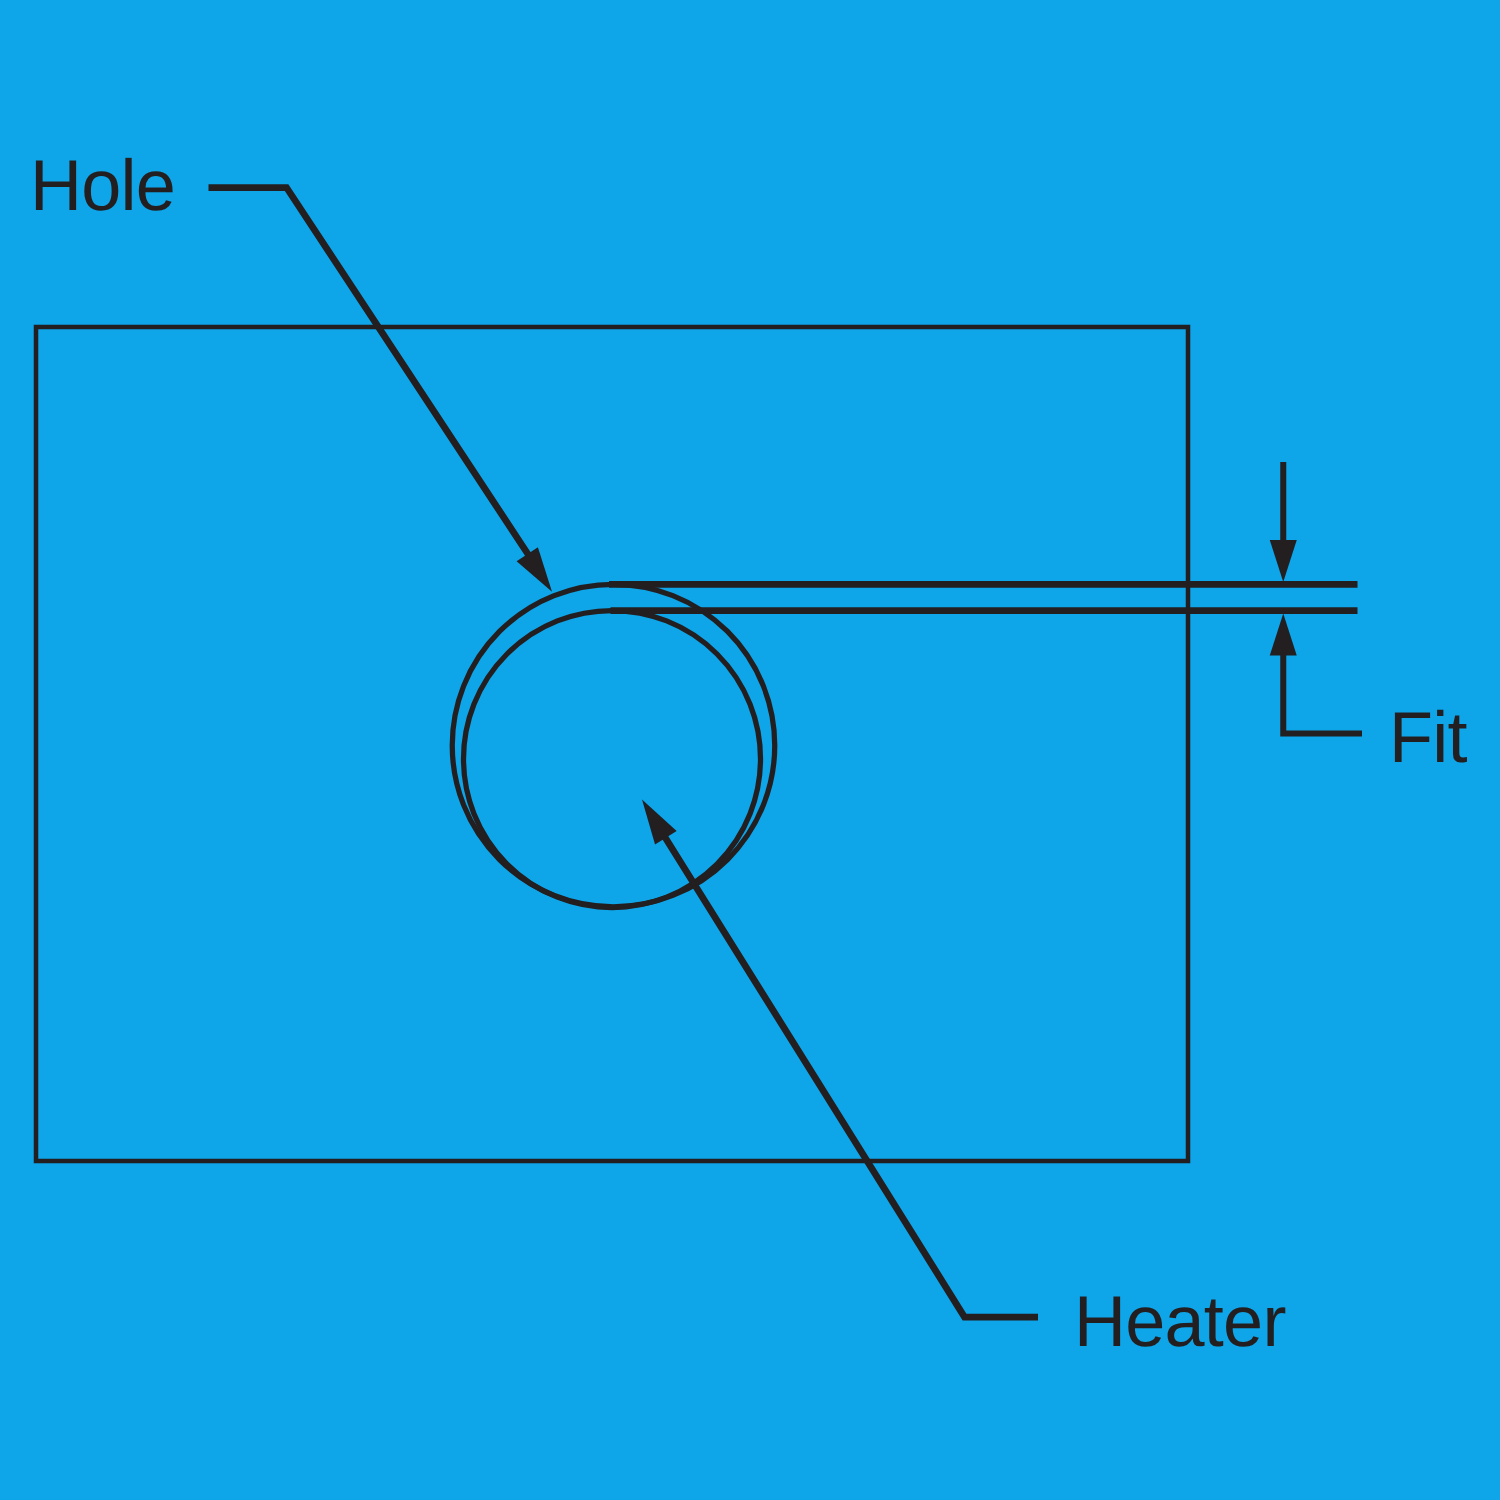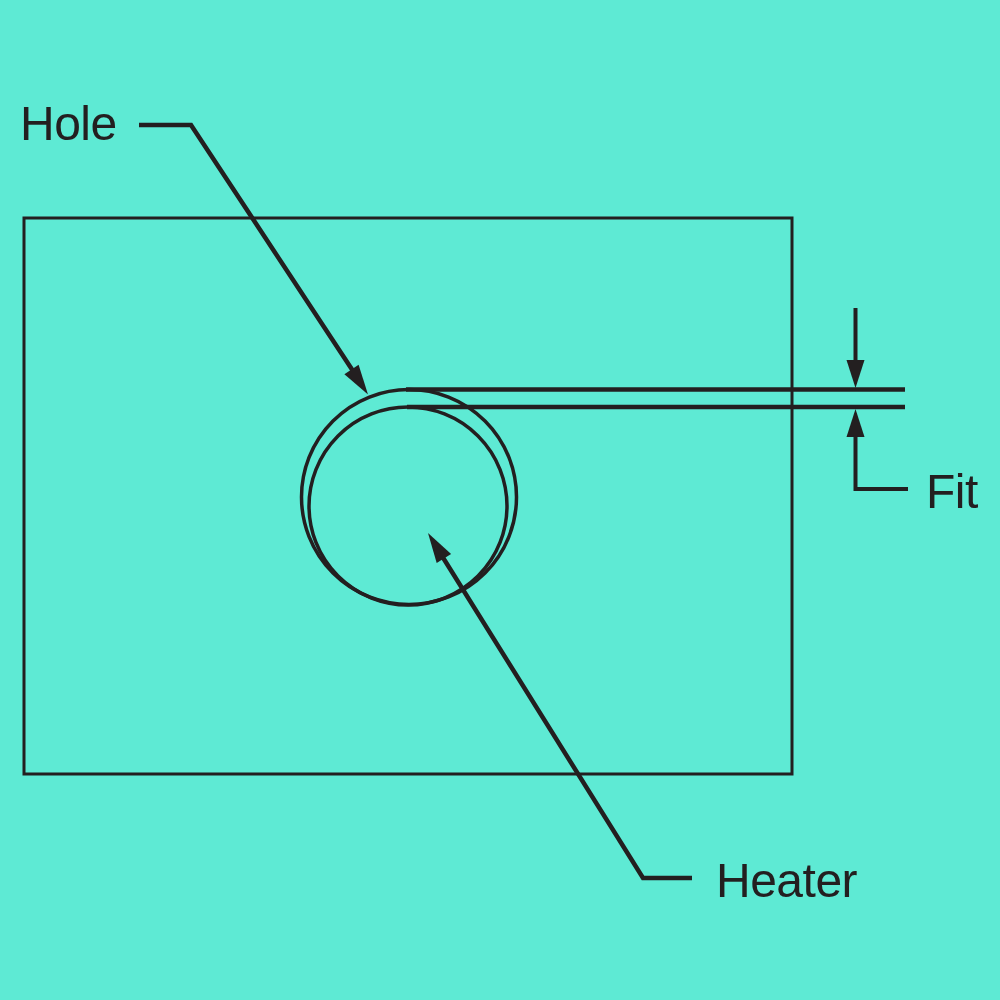"Hole" .stage { background: #5eead4 -> #0ea5e9 }
